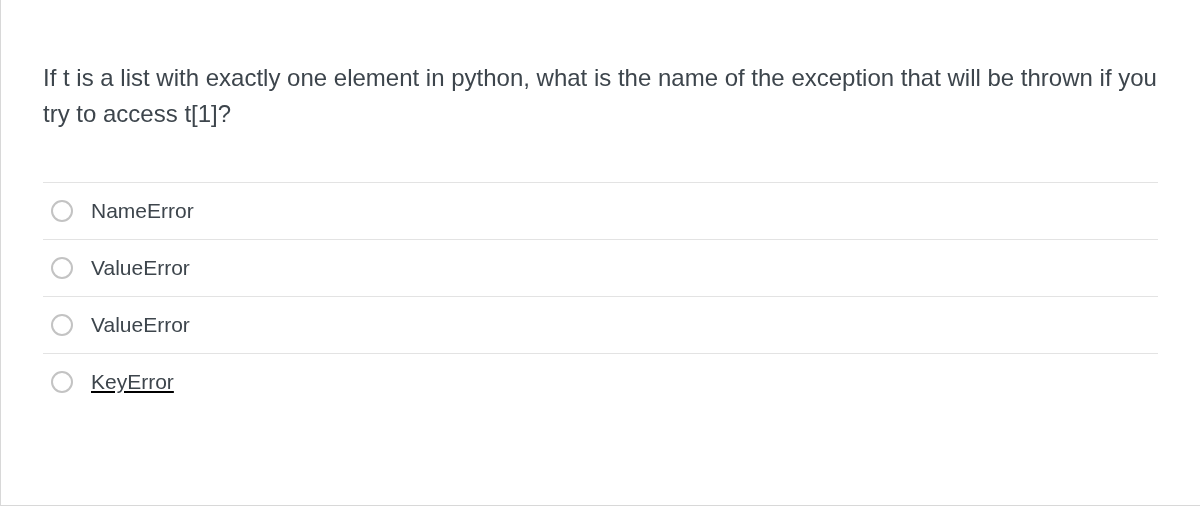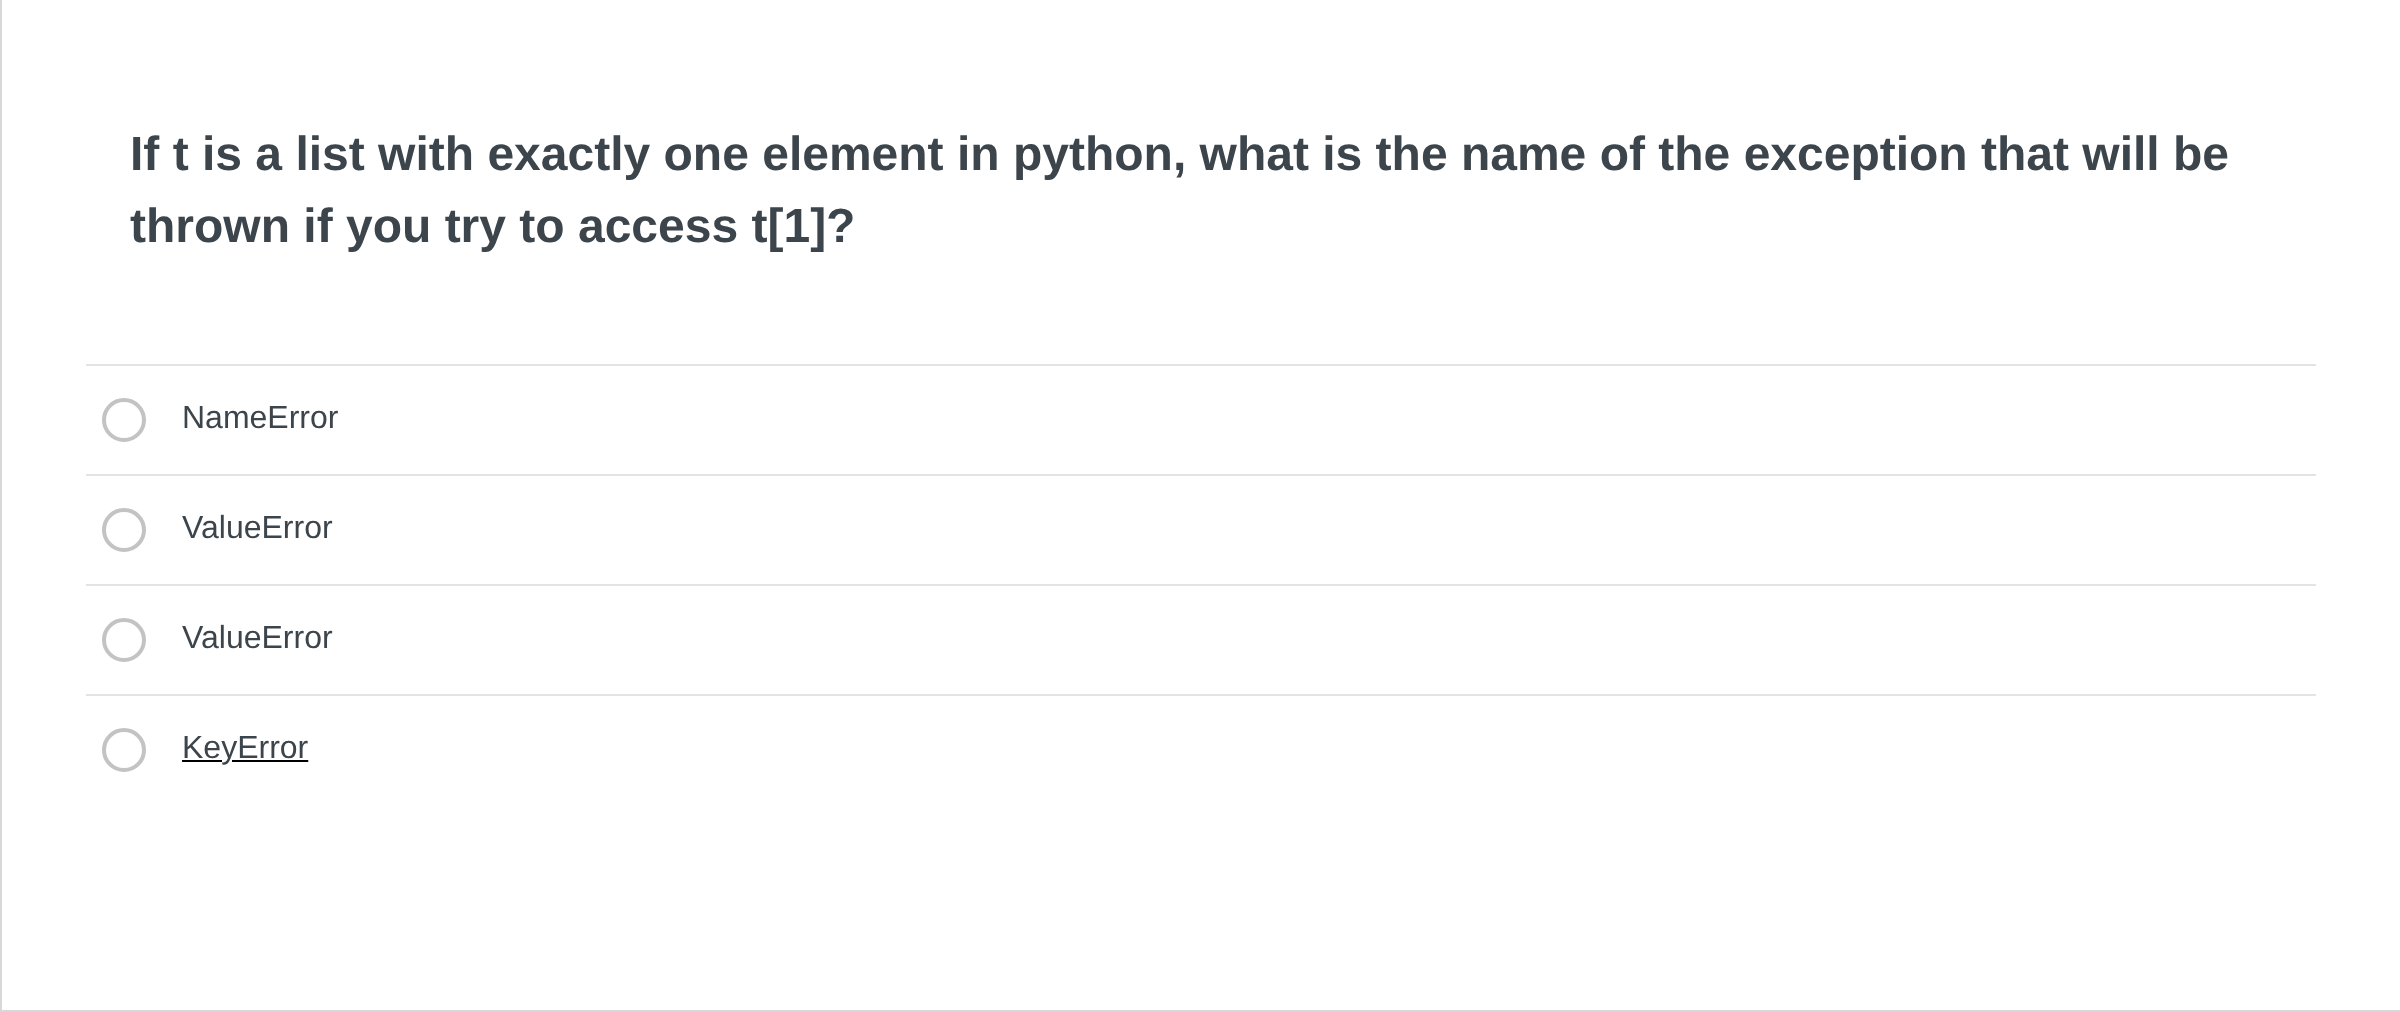"If t is a list" .question-text { font-weight: 700 -> 400; padding: 60px 42px 50px 64px -> 60px 42px 50px 42px }
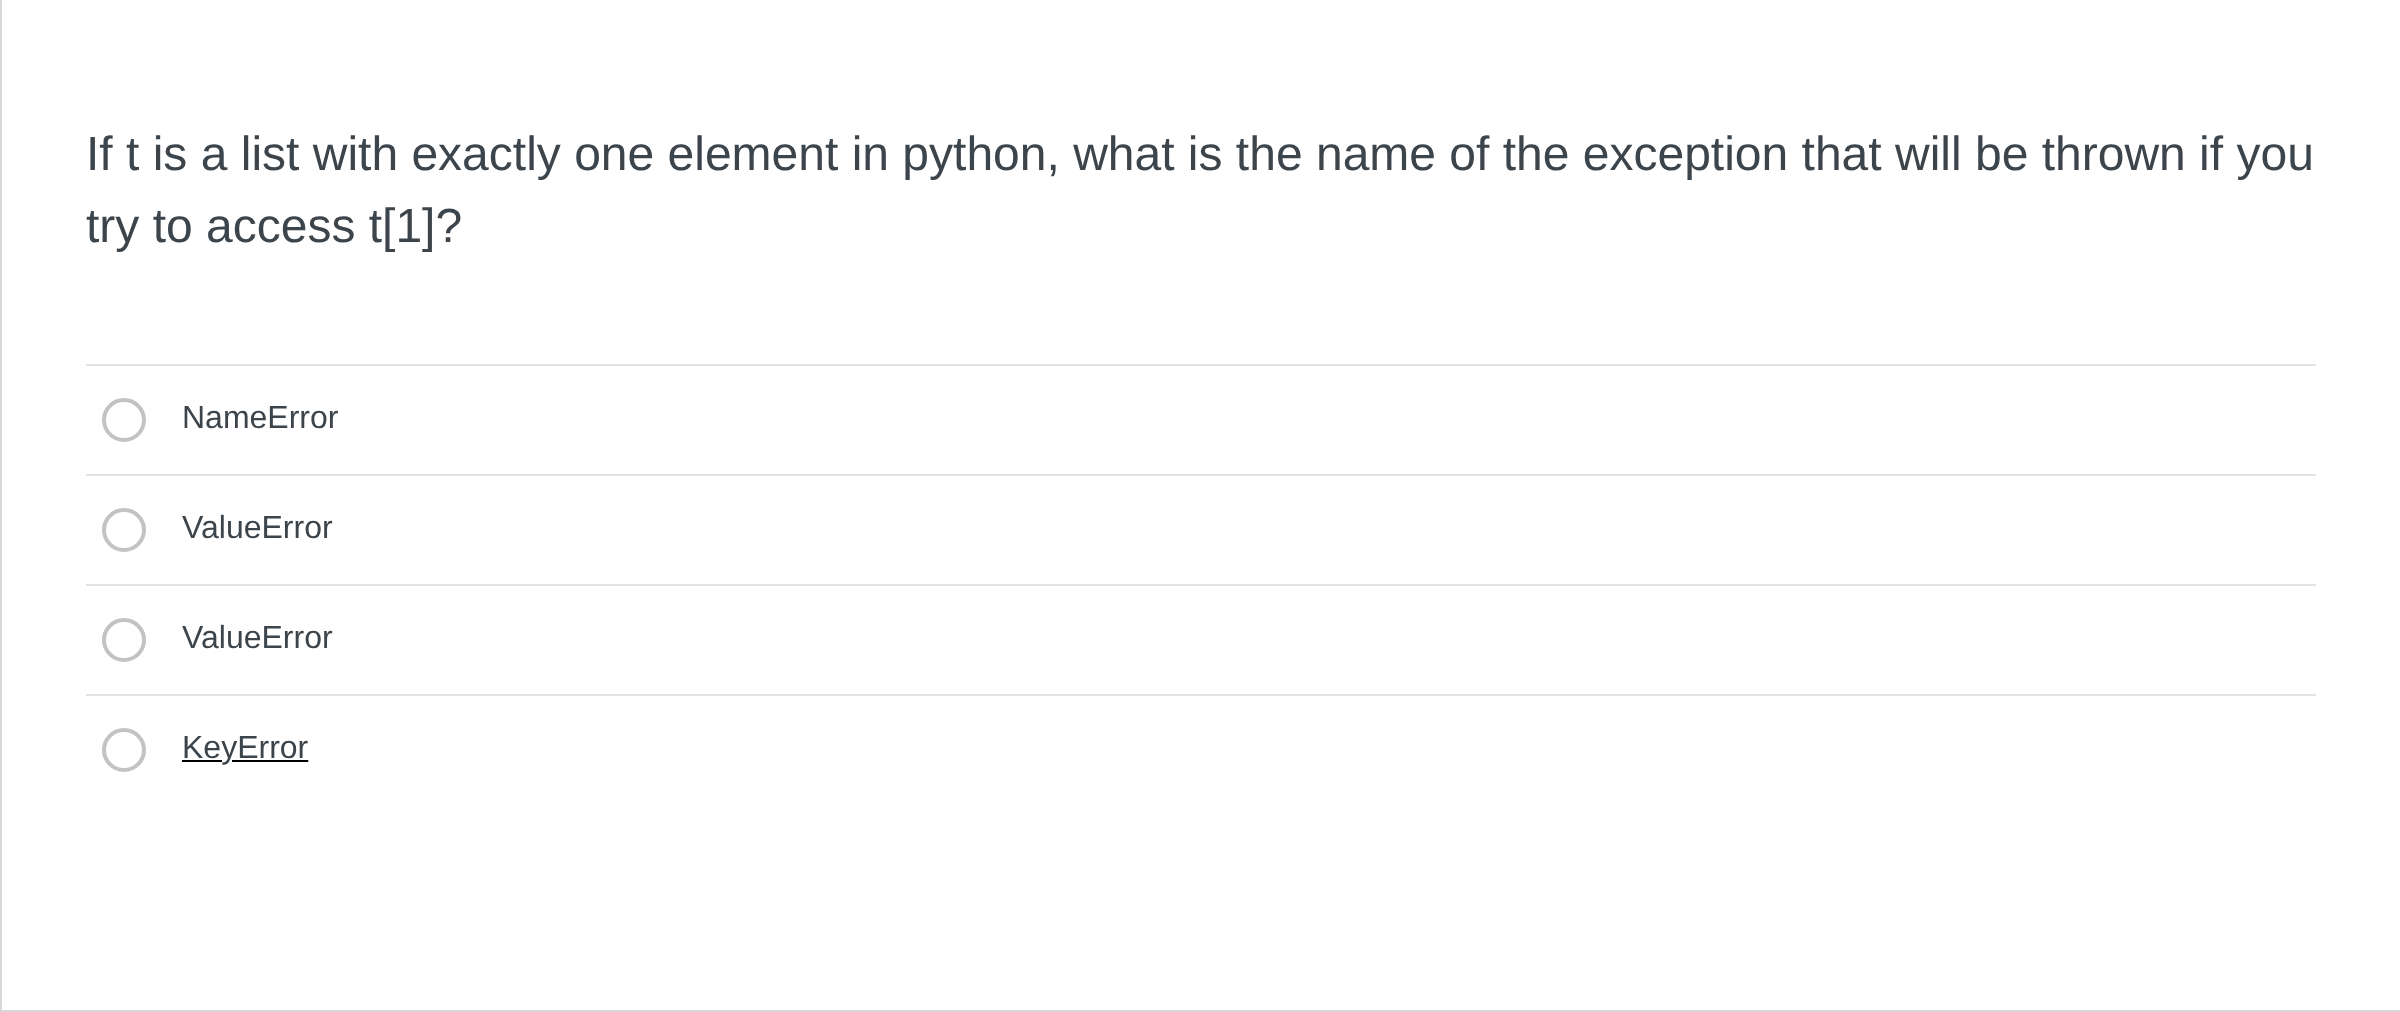"NameError" .option-label { font-size: 16px -> 21px }
